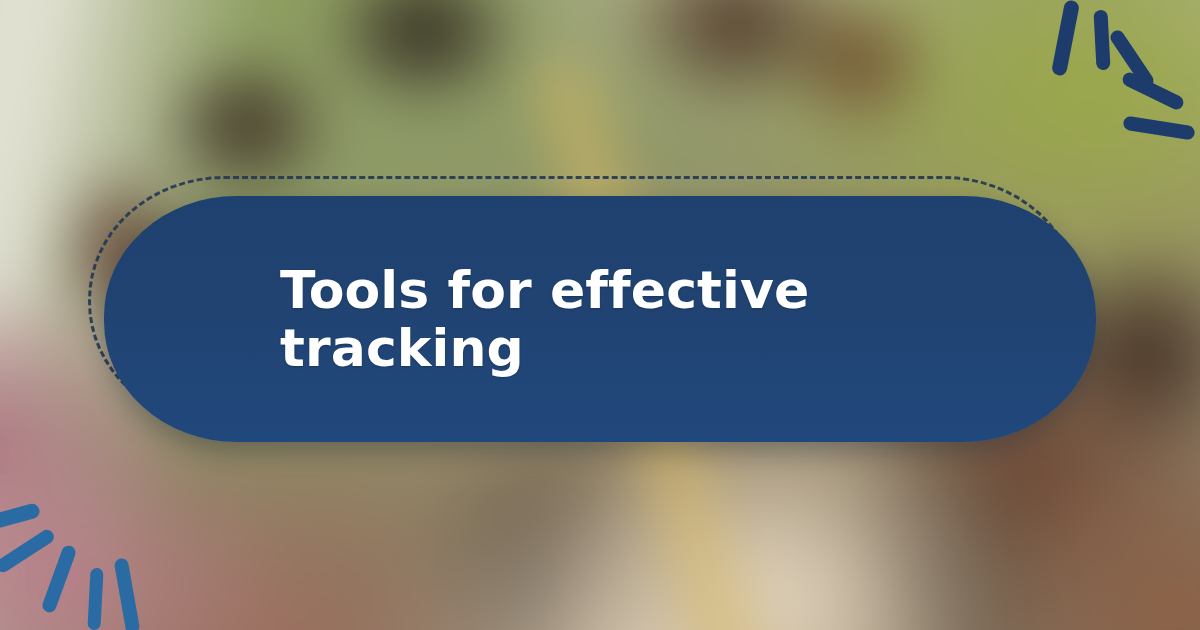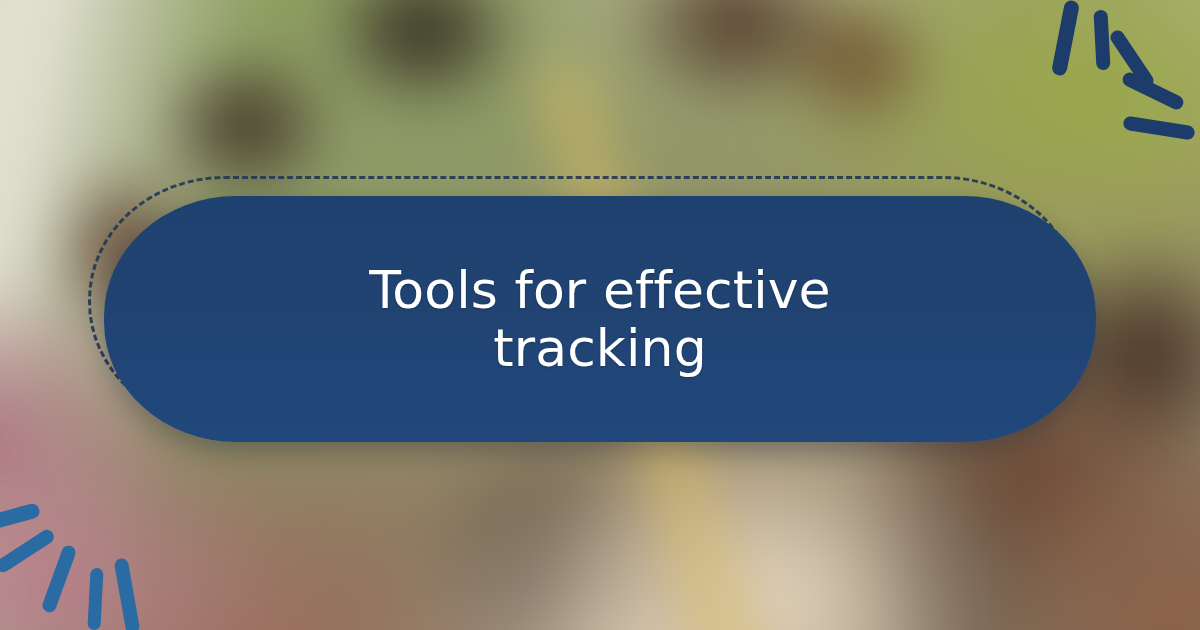"Tools for effective tracking" .card-title { font-weight: 400 -> 700; text-align: center -> none }
